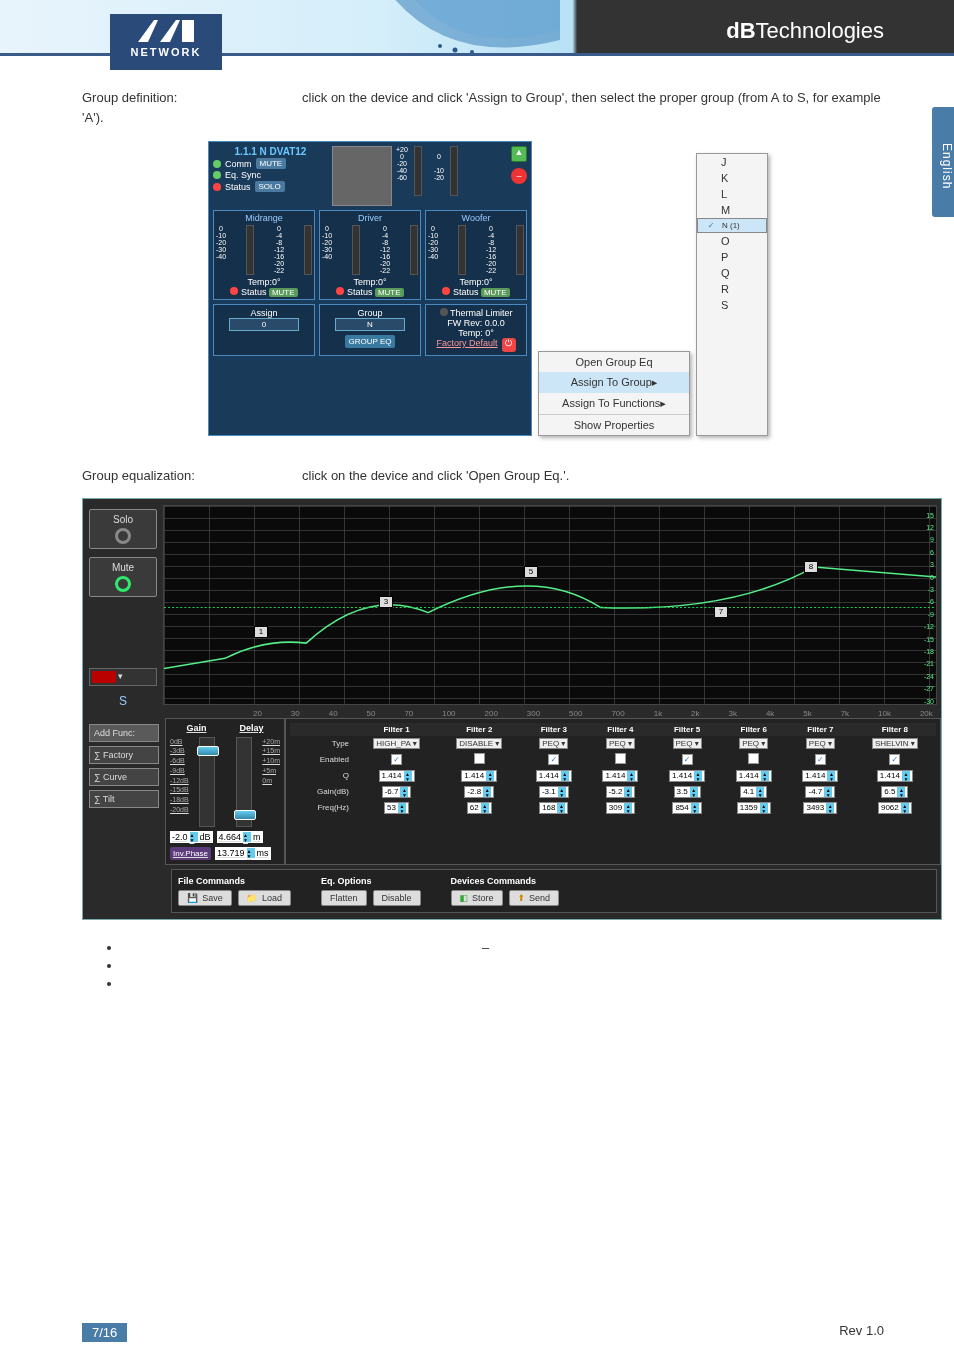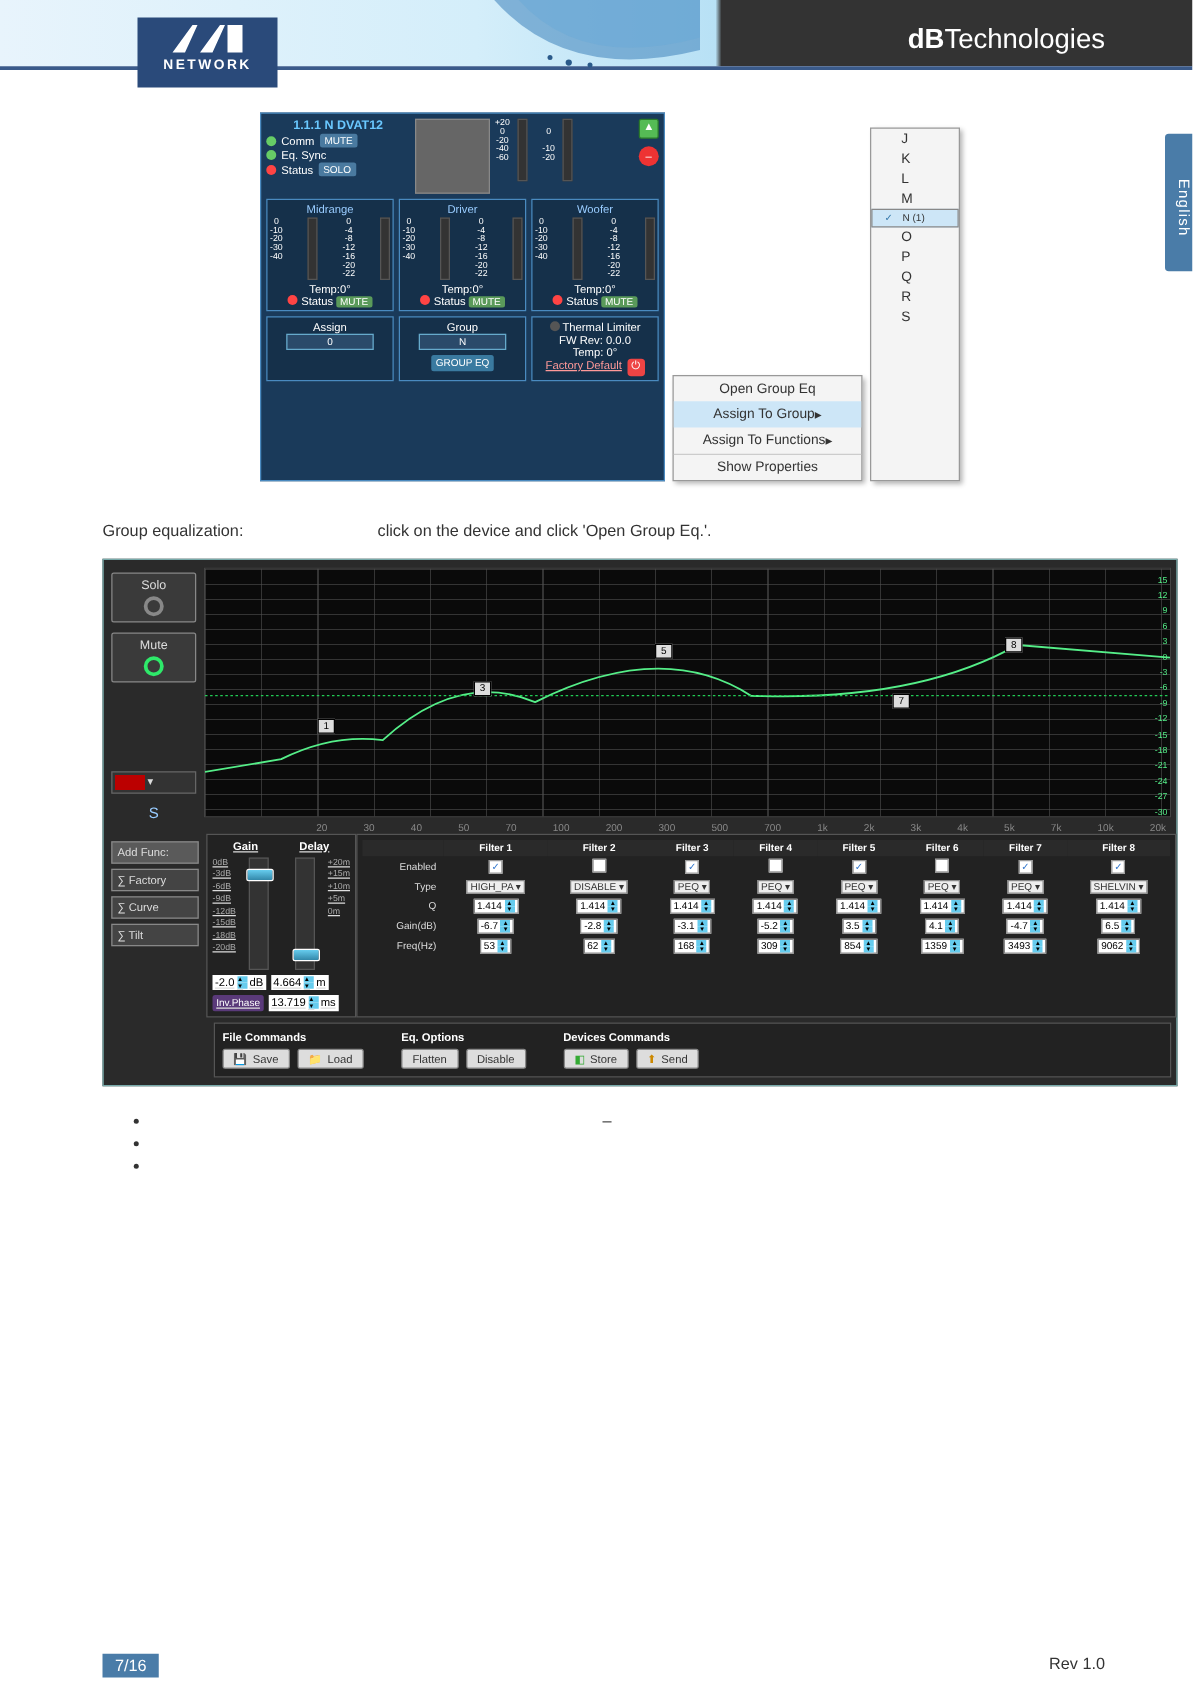"Group definition: click on the" p.para { html: none -> <p> <span>Group definition:</span><span>click on the device and click 'Assign to Group', then select the proper group (from A to S, for example 'A').</span> </p> }
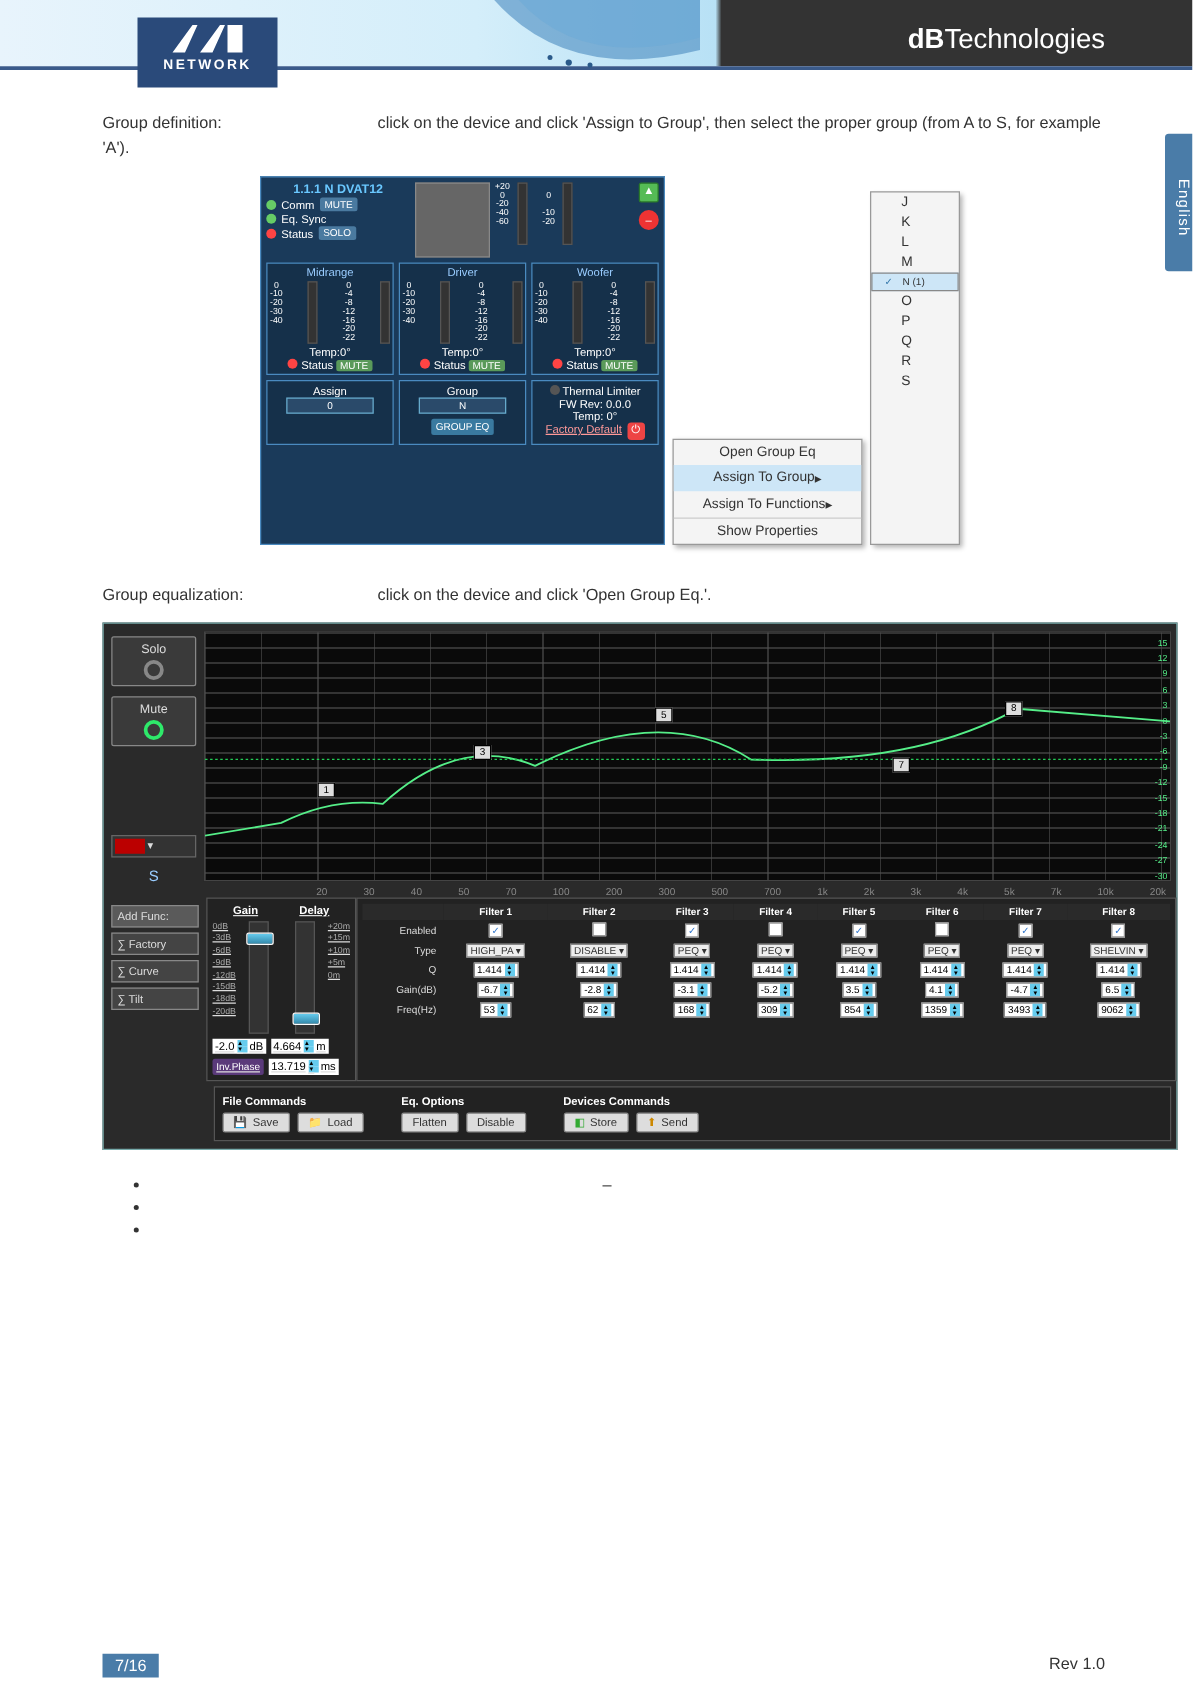"Enabled" tr { order: before "Type" -> after "Type" }
